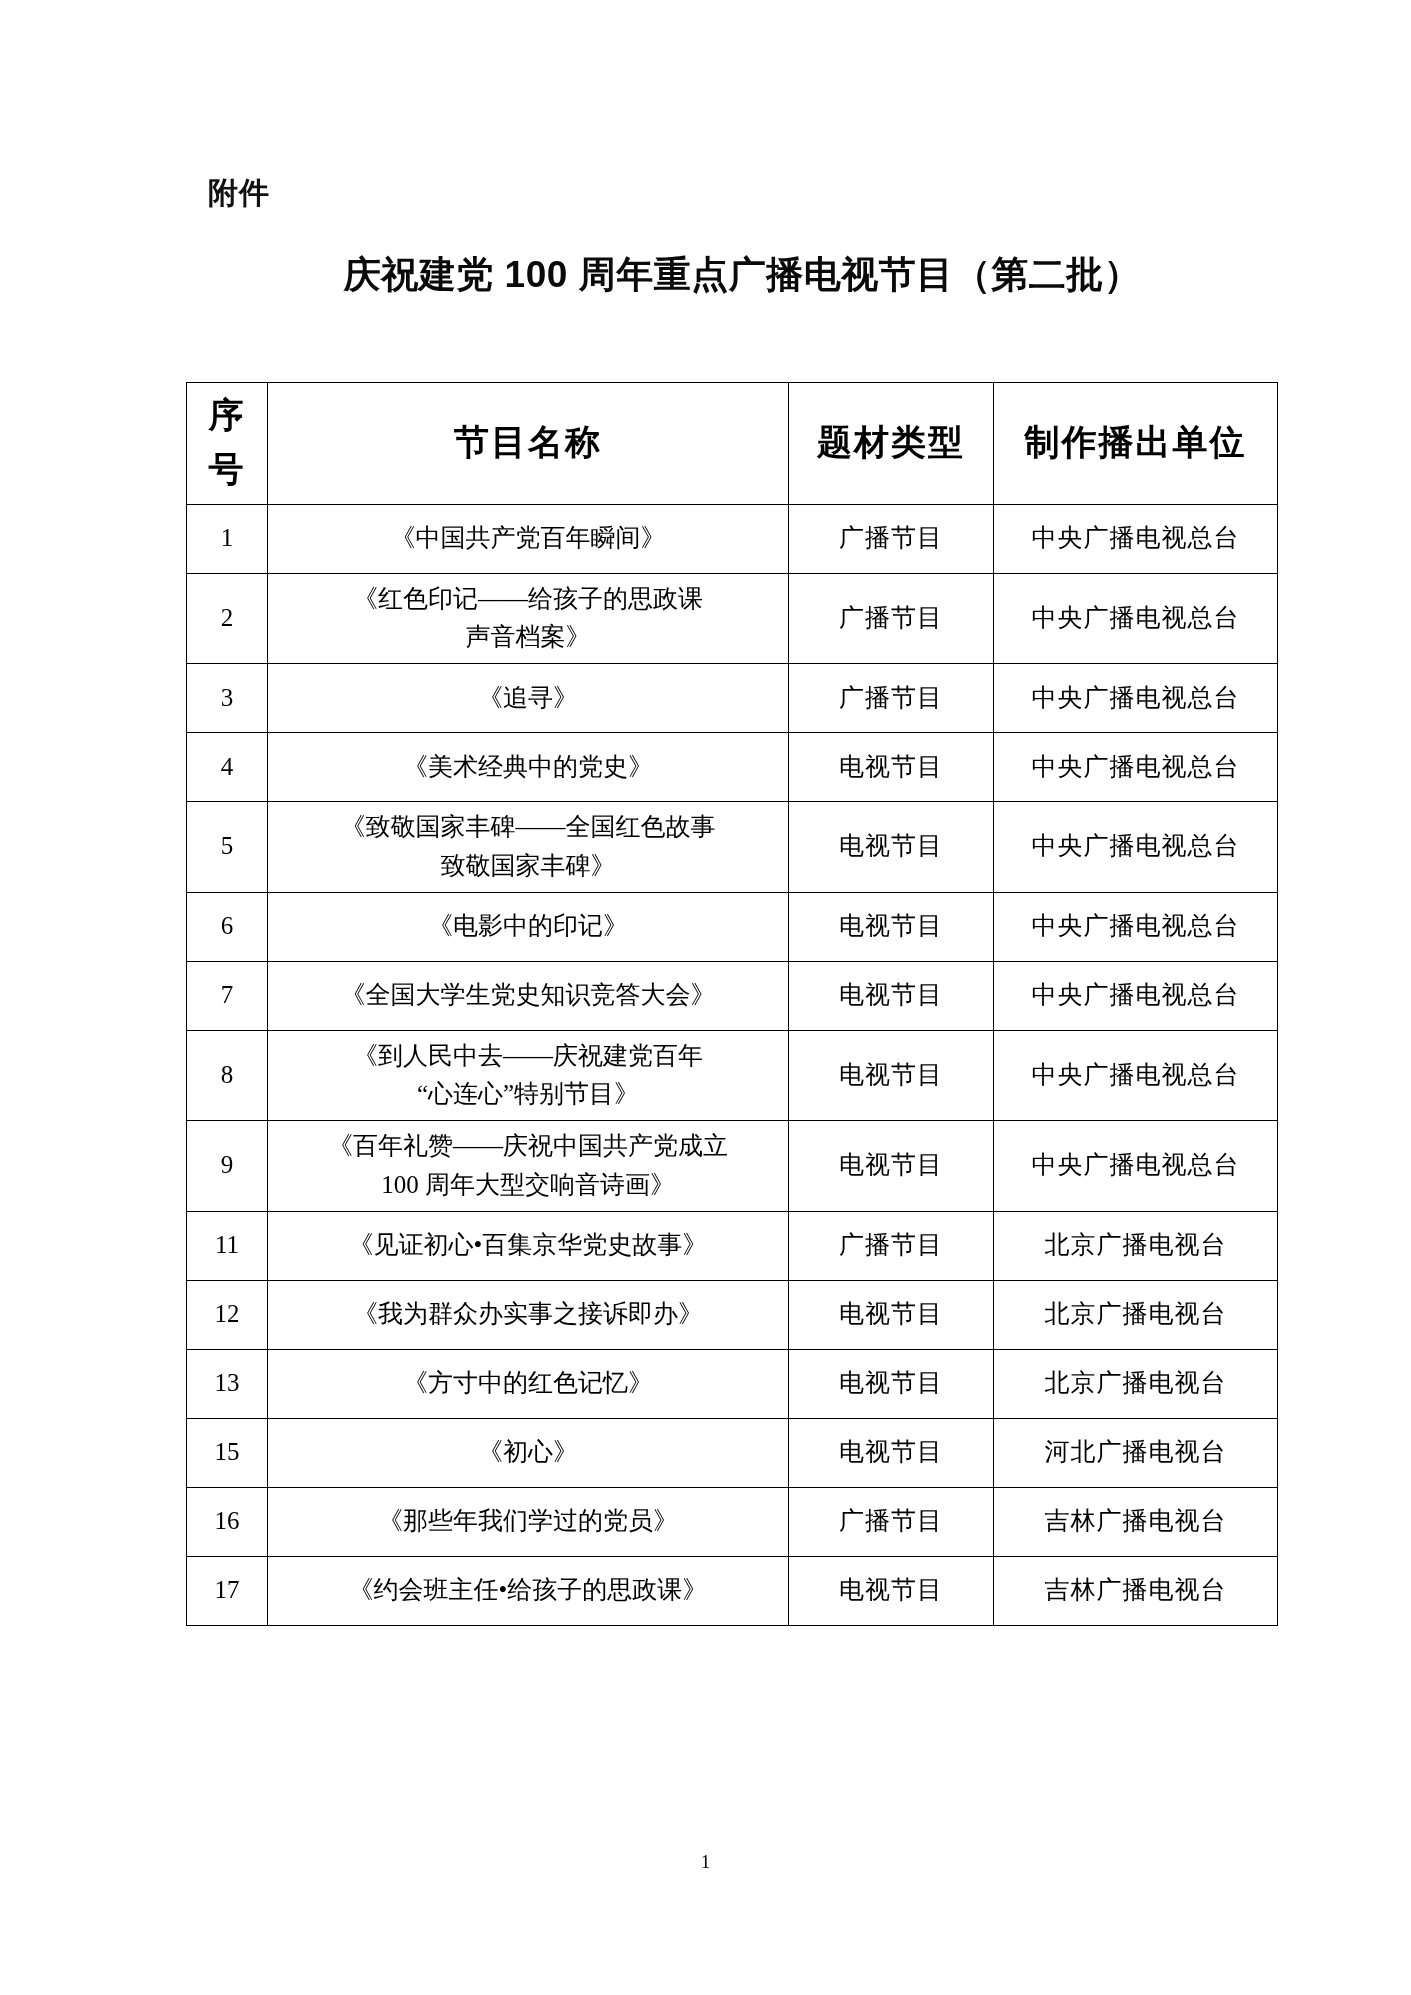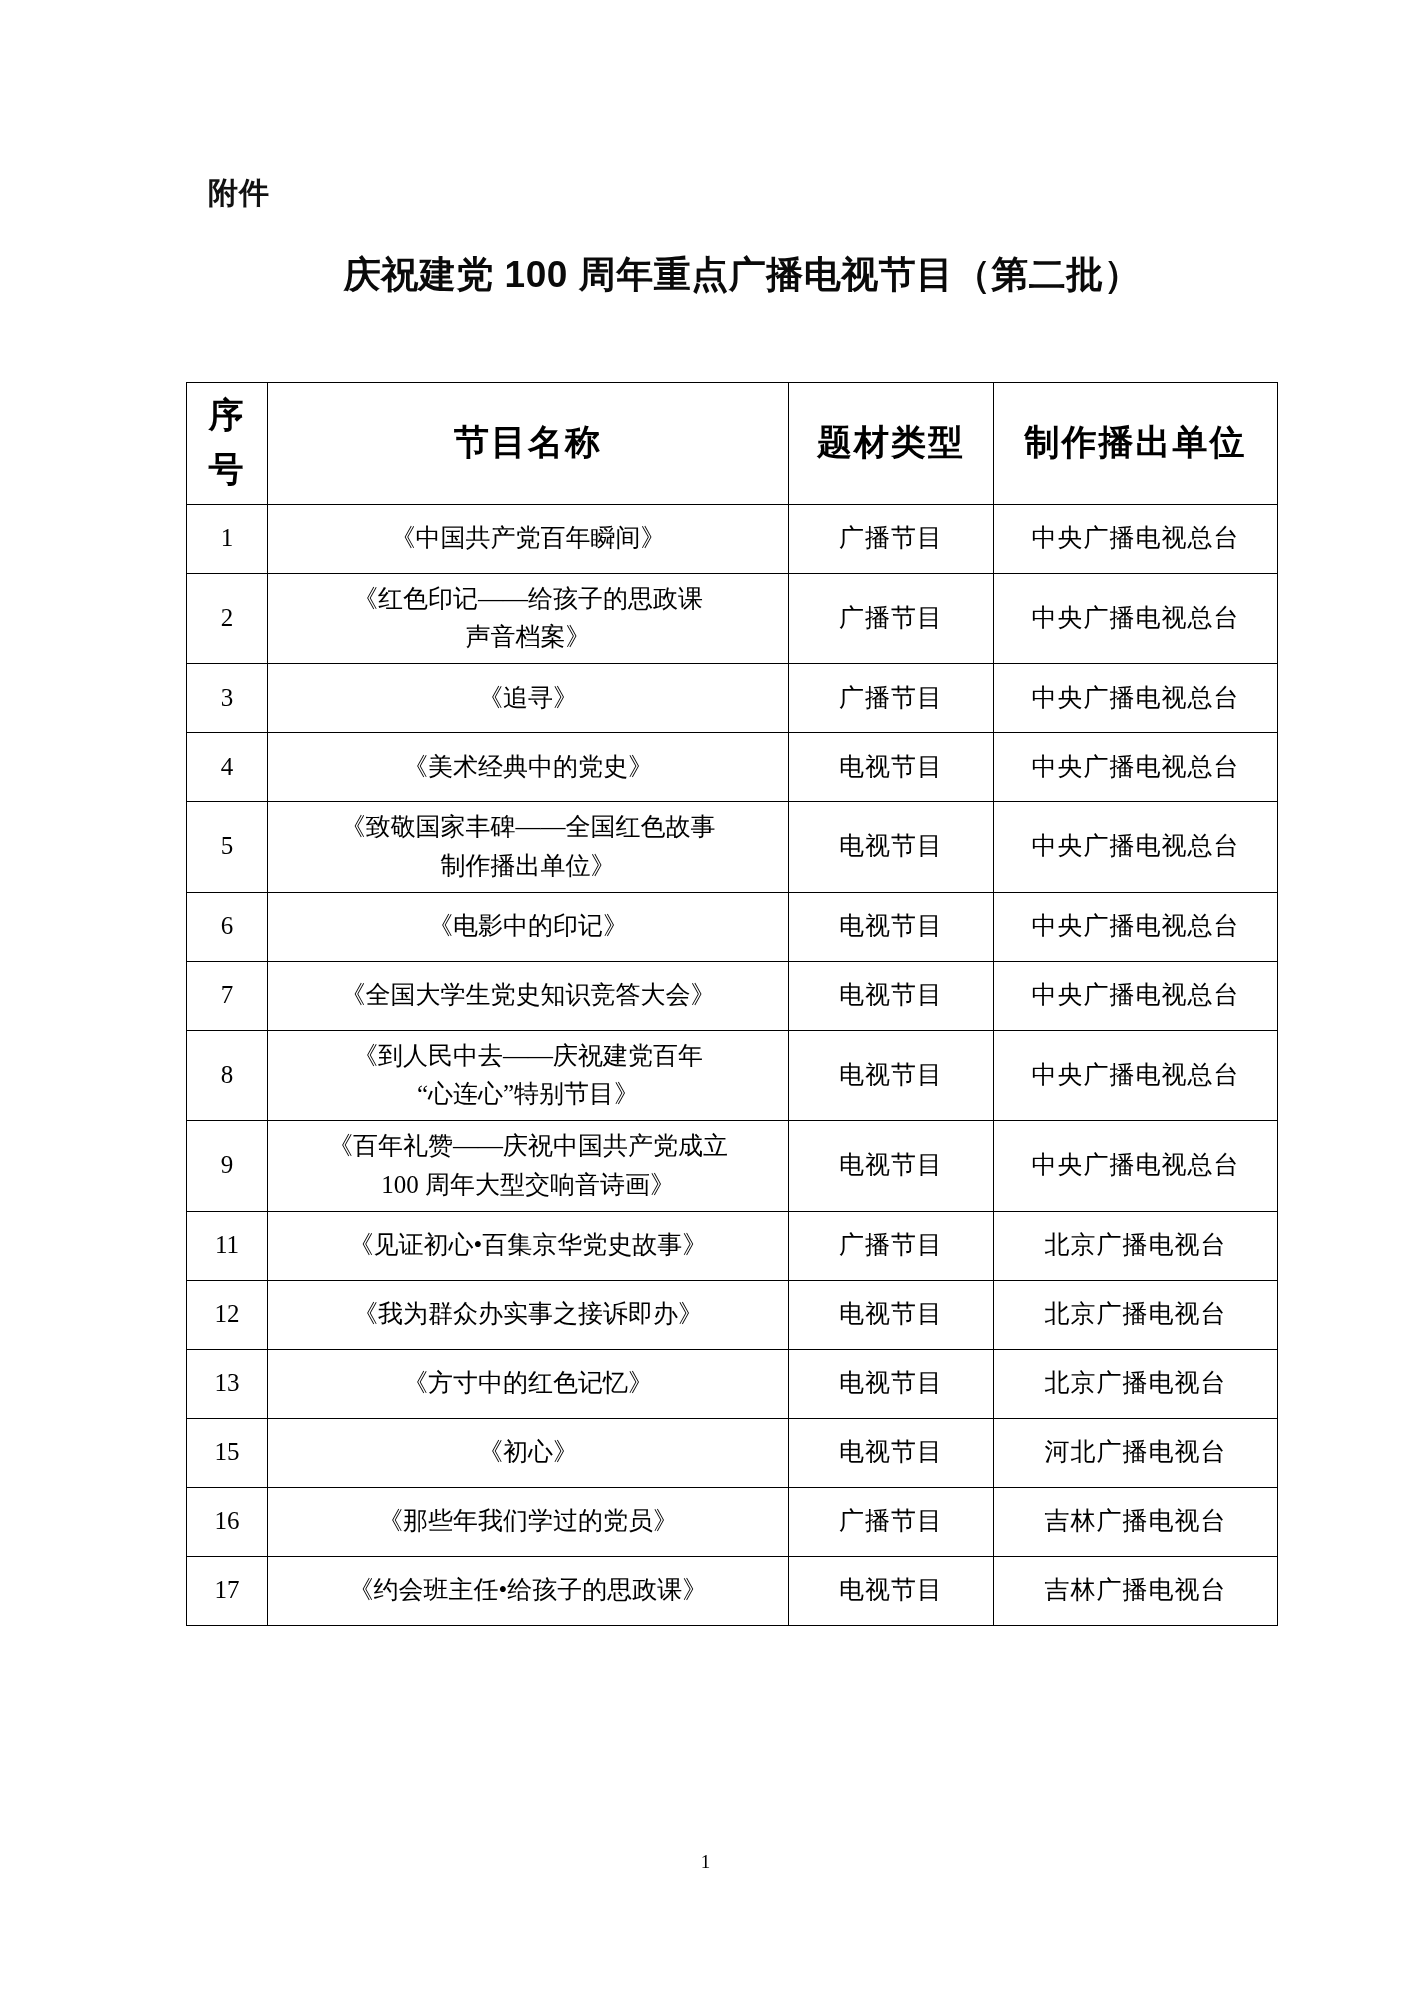"制作播出单位》" span.name-cell { text: 制作播出单位 -> 致敬国家丰碑 }
